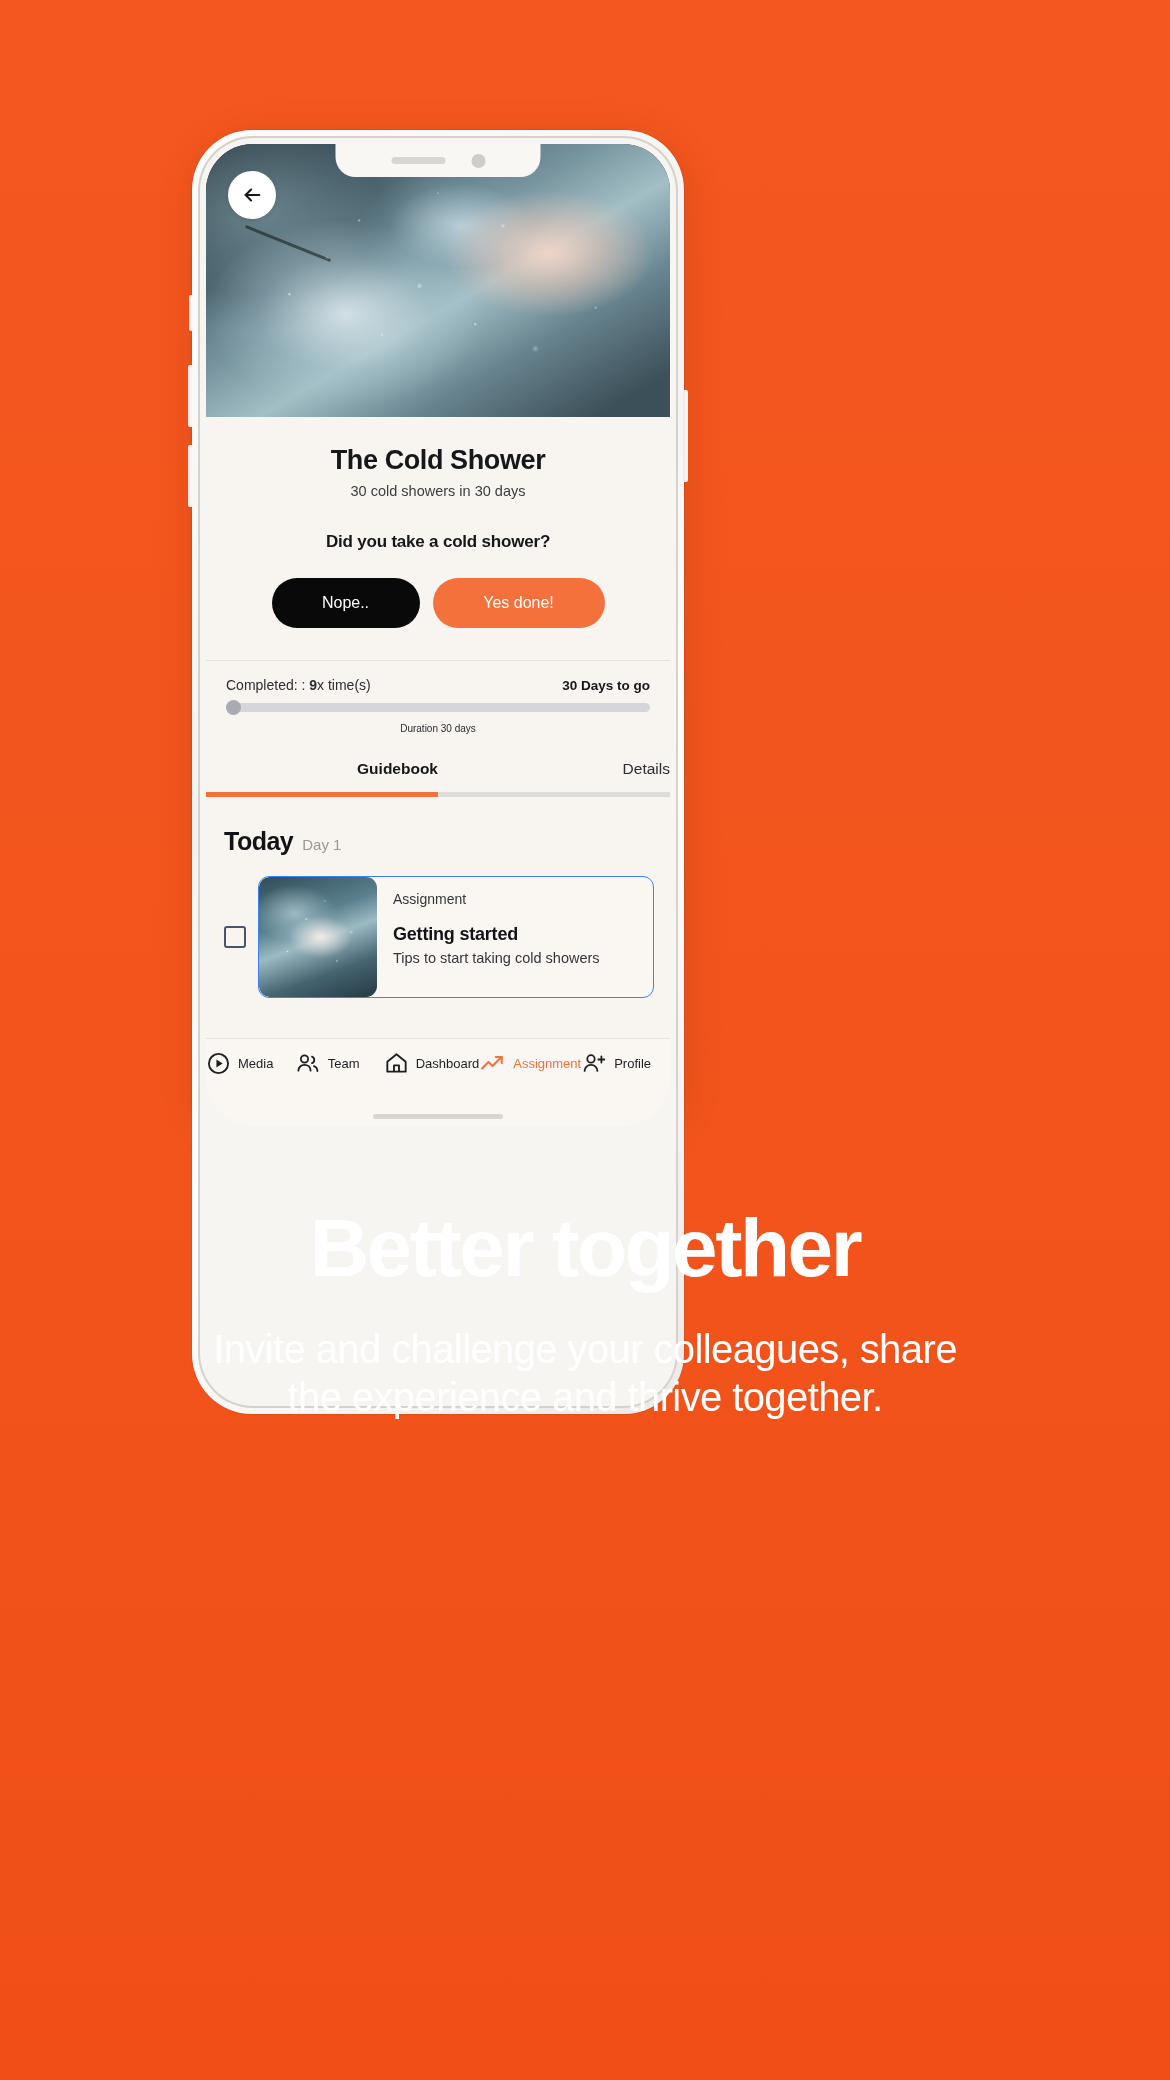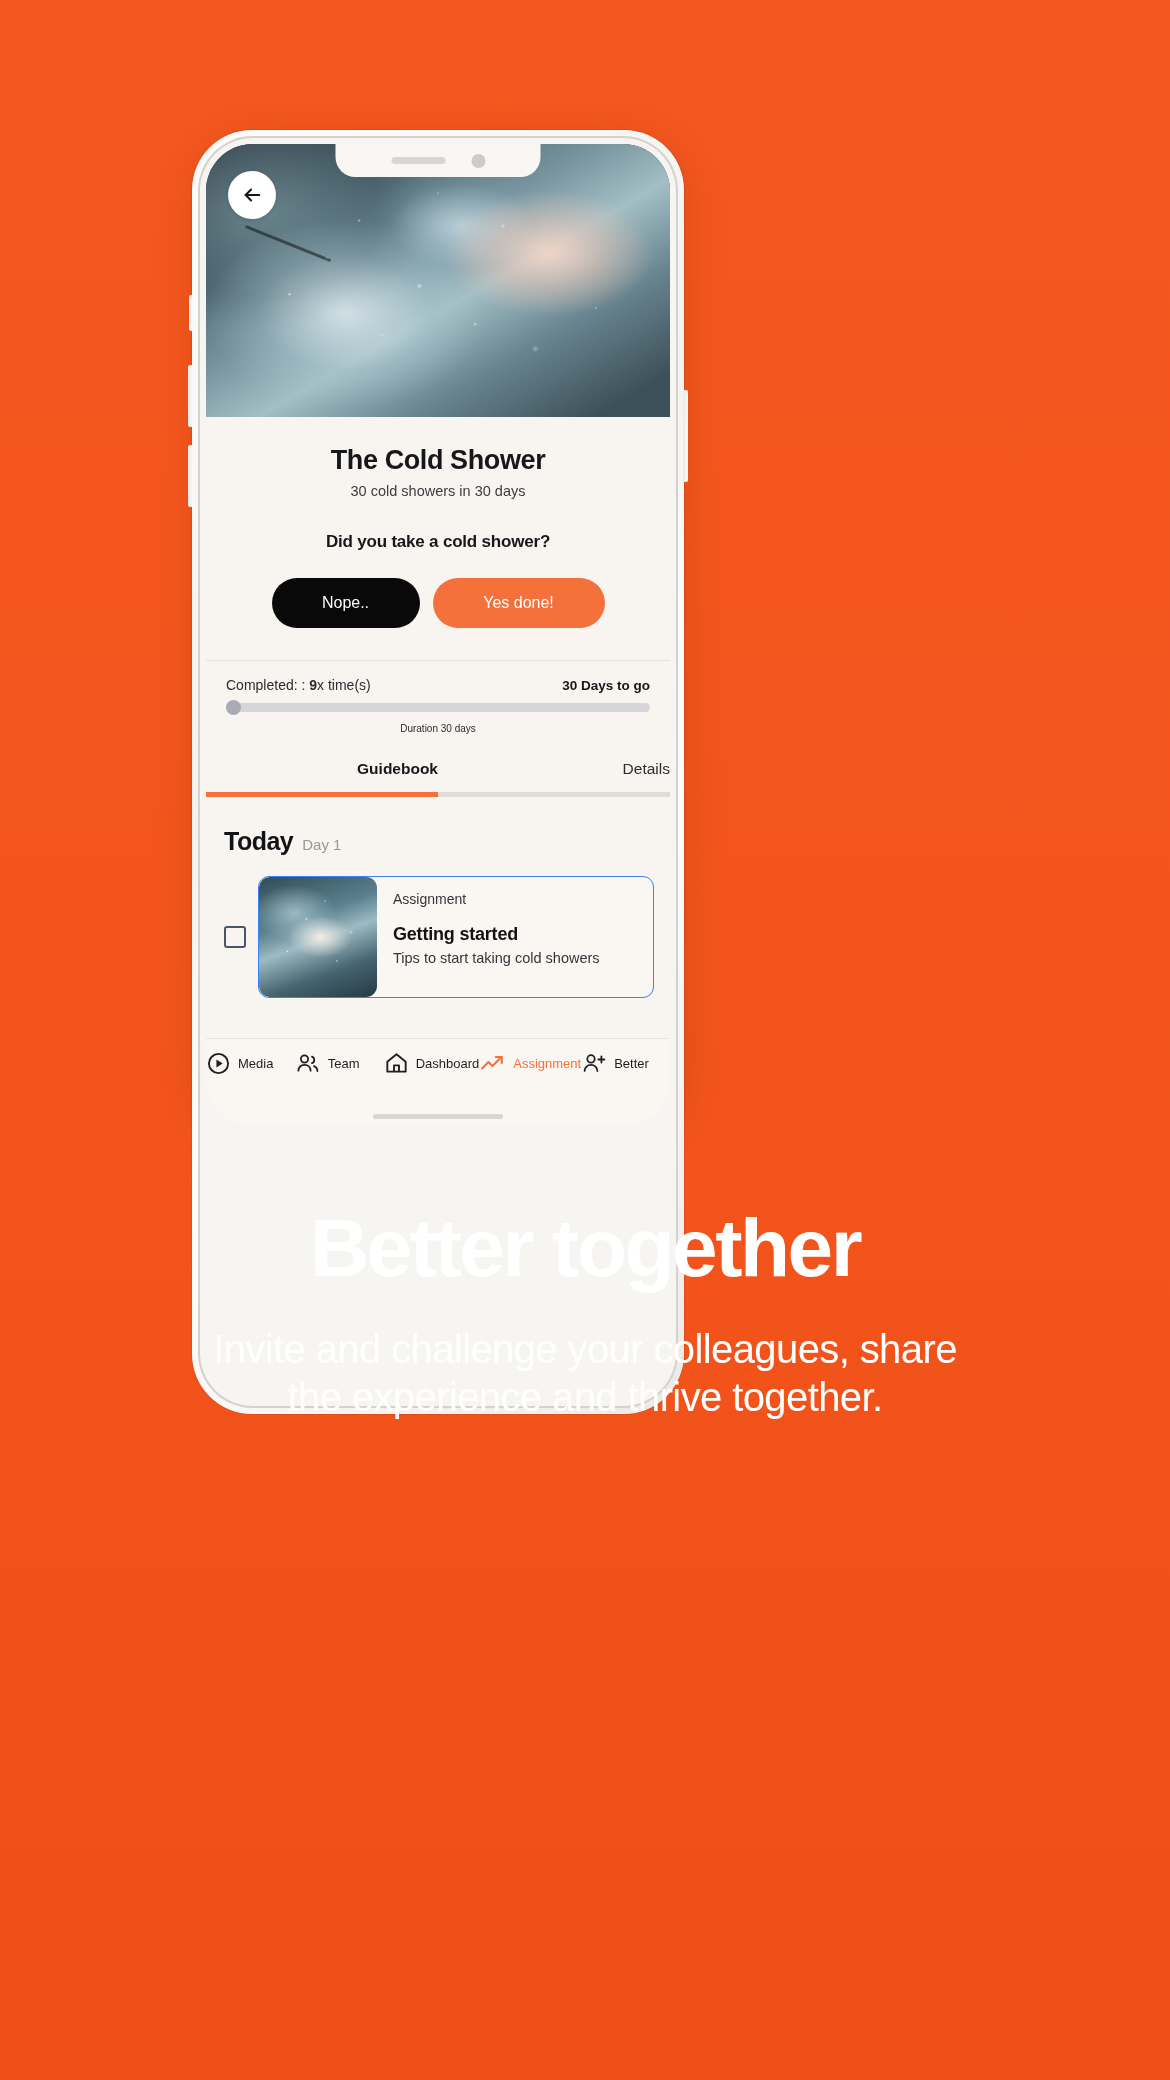"Better" div.nav-label { text: Better -> Profile }
